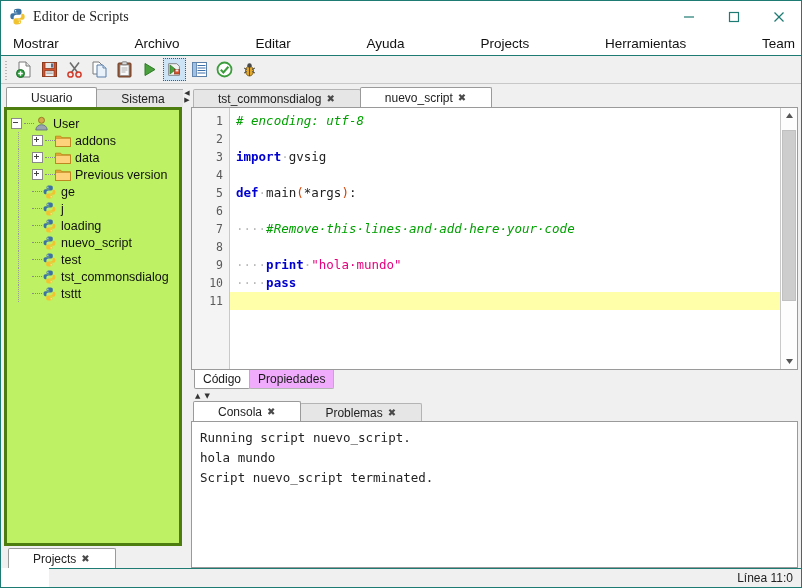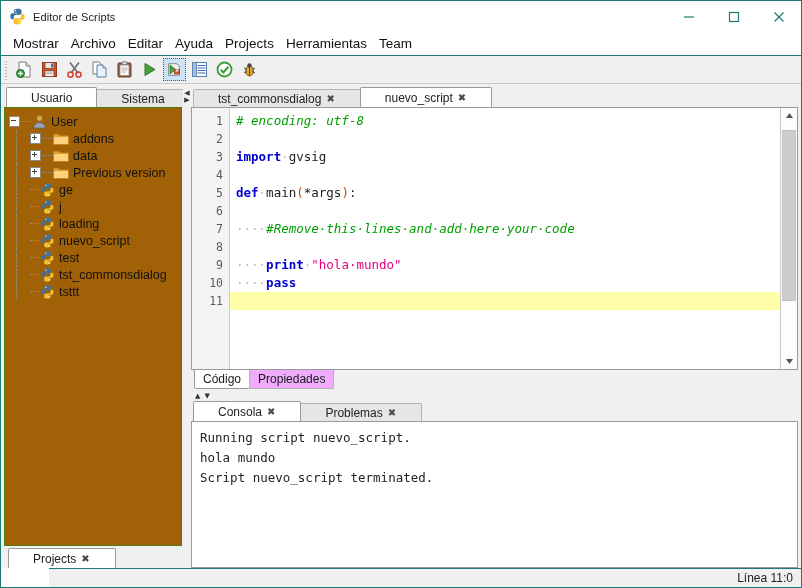"Editor de Scripts" #window-title { font-family: none -> Liberation Serif, serif; font-size: 11px -> 14px }
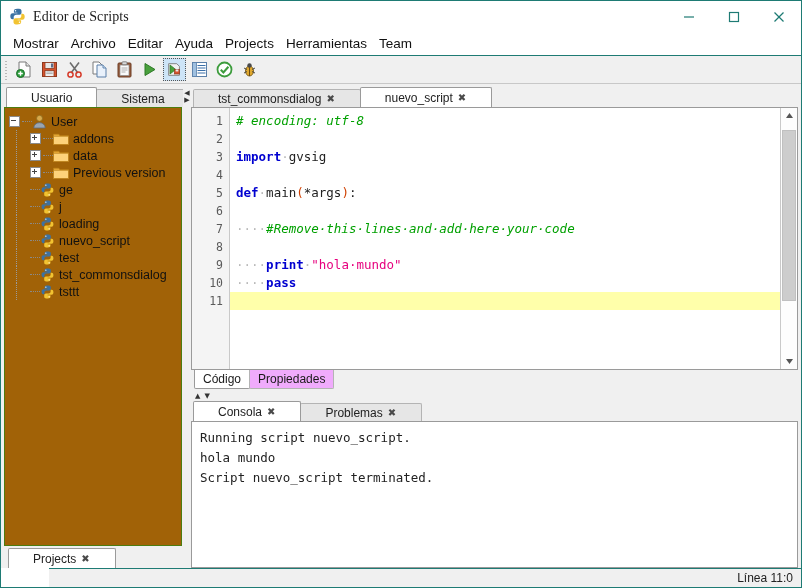"Mostrar" #menubar { justify-content: none -> space-between }
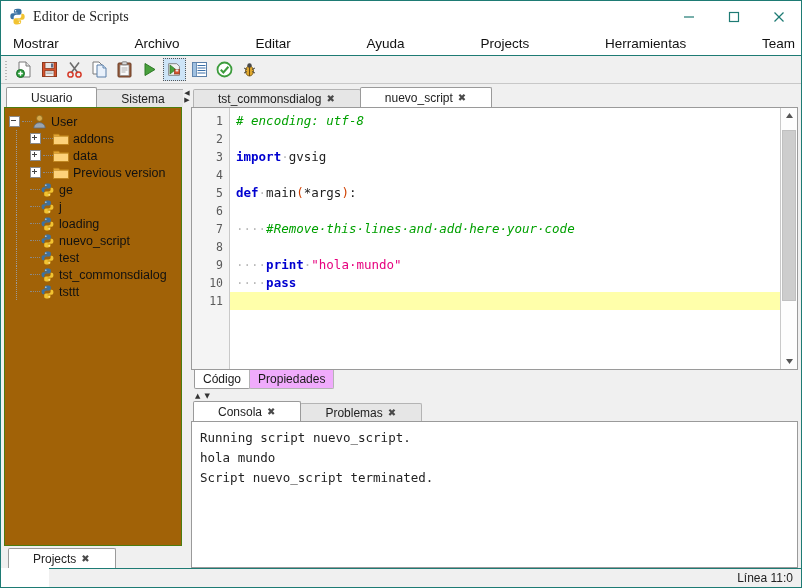"User" #tree-box { background: #a16207 -> #bef264; border: 1px solid #4d7c0f -> 3px solid #4d7c0f }
